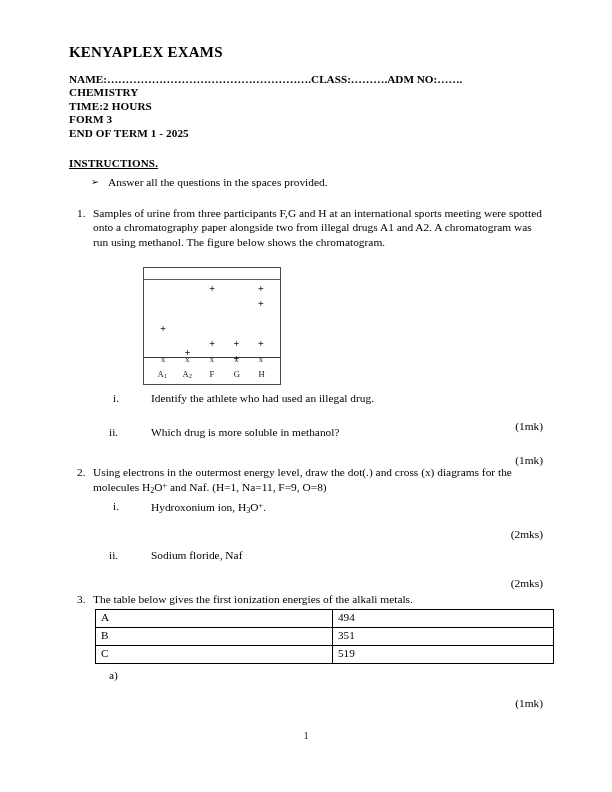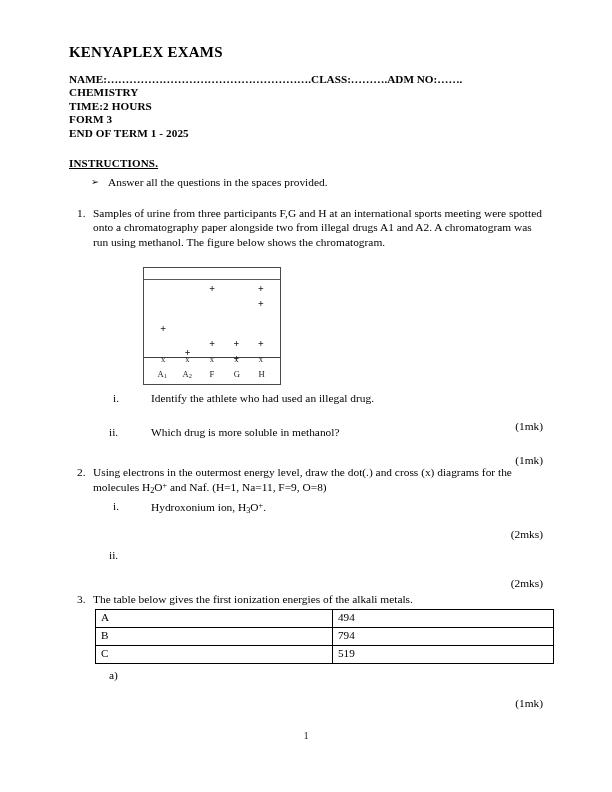"Sodium floride, Naf" div.sub-text { html: none -> <div>Sodium floride, Naf</div> }
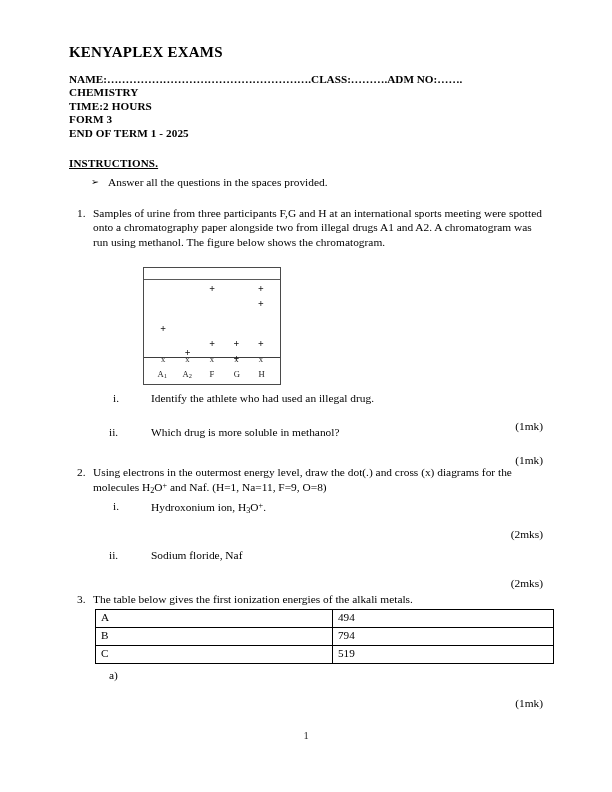"794" td.col-val { text: 794 -> 351 }
